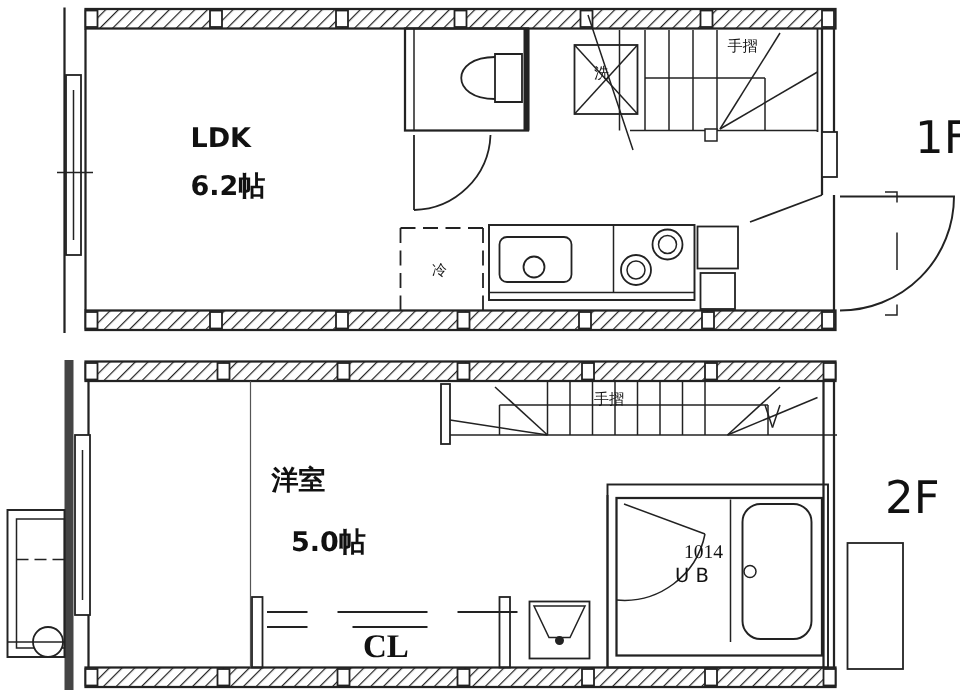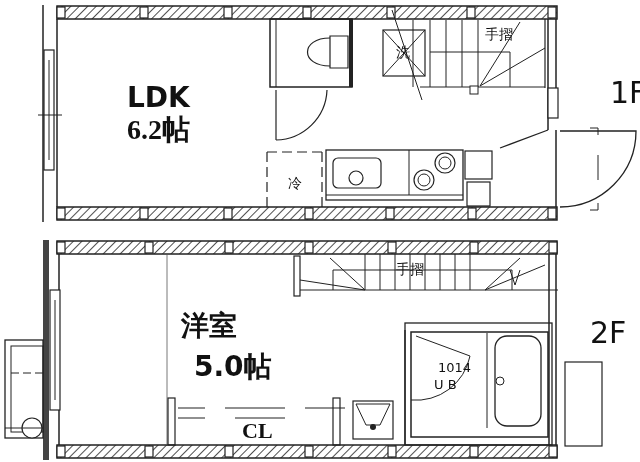"手摺" .small { font-size: 14px -> 10px }
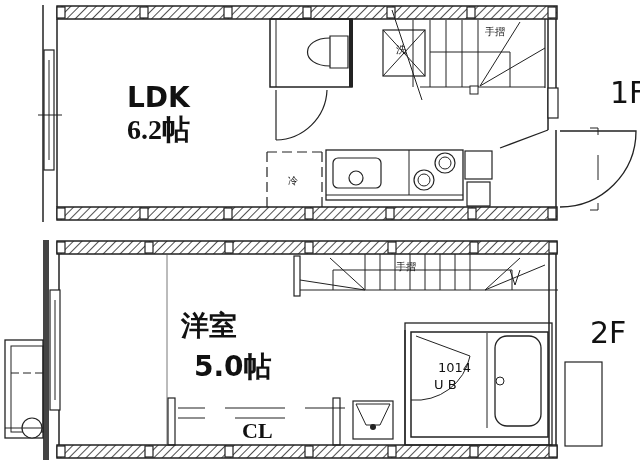"LDK" .big { font-size: 28px -> 18px }
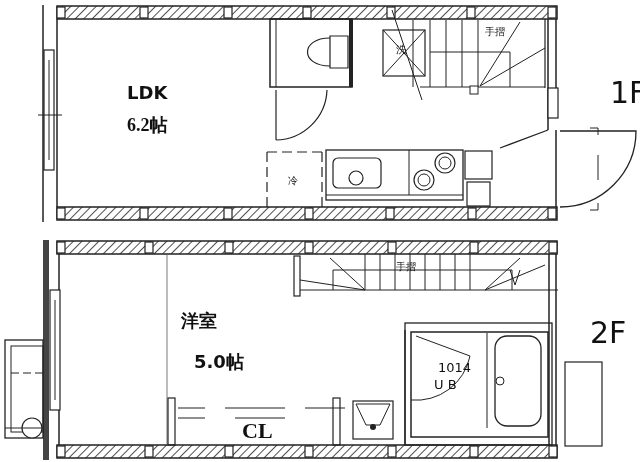"6.2帖" div.lbl { font-family: Liberation Serif, serif -> none }
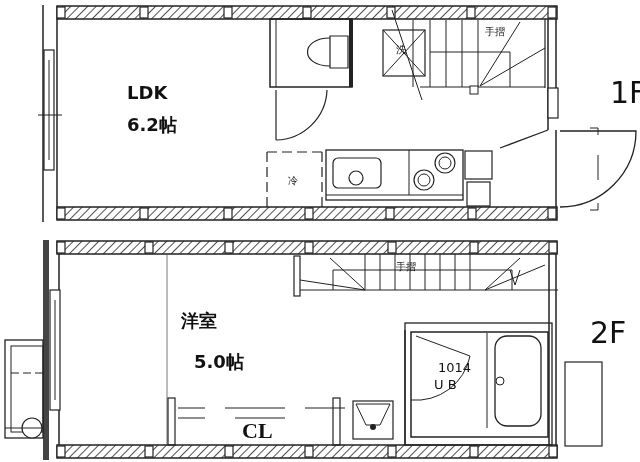"1014" div.lbl { font-family: none -> Liberation Serif, serif; left: 438px -> 456px }
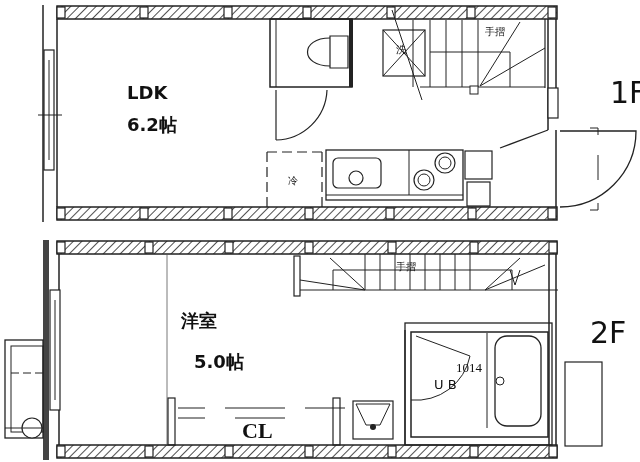"U B" div.lbl { left: 434px -> 450px }
